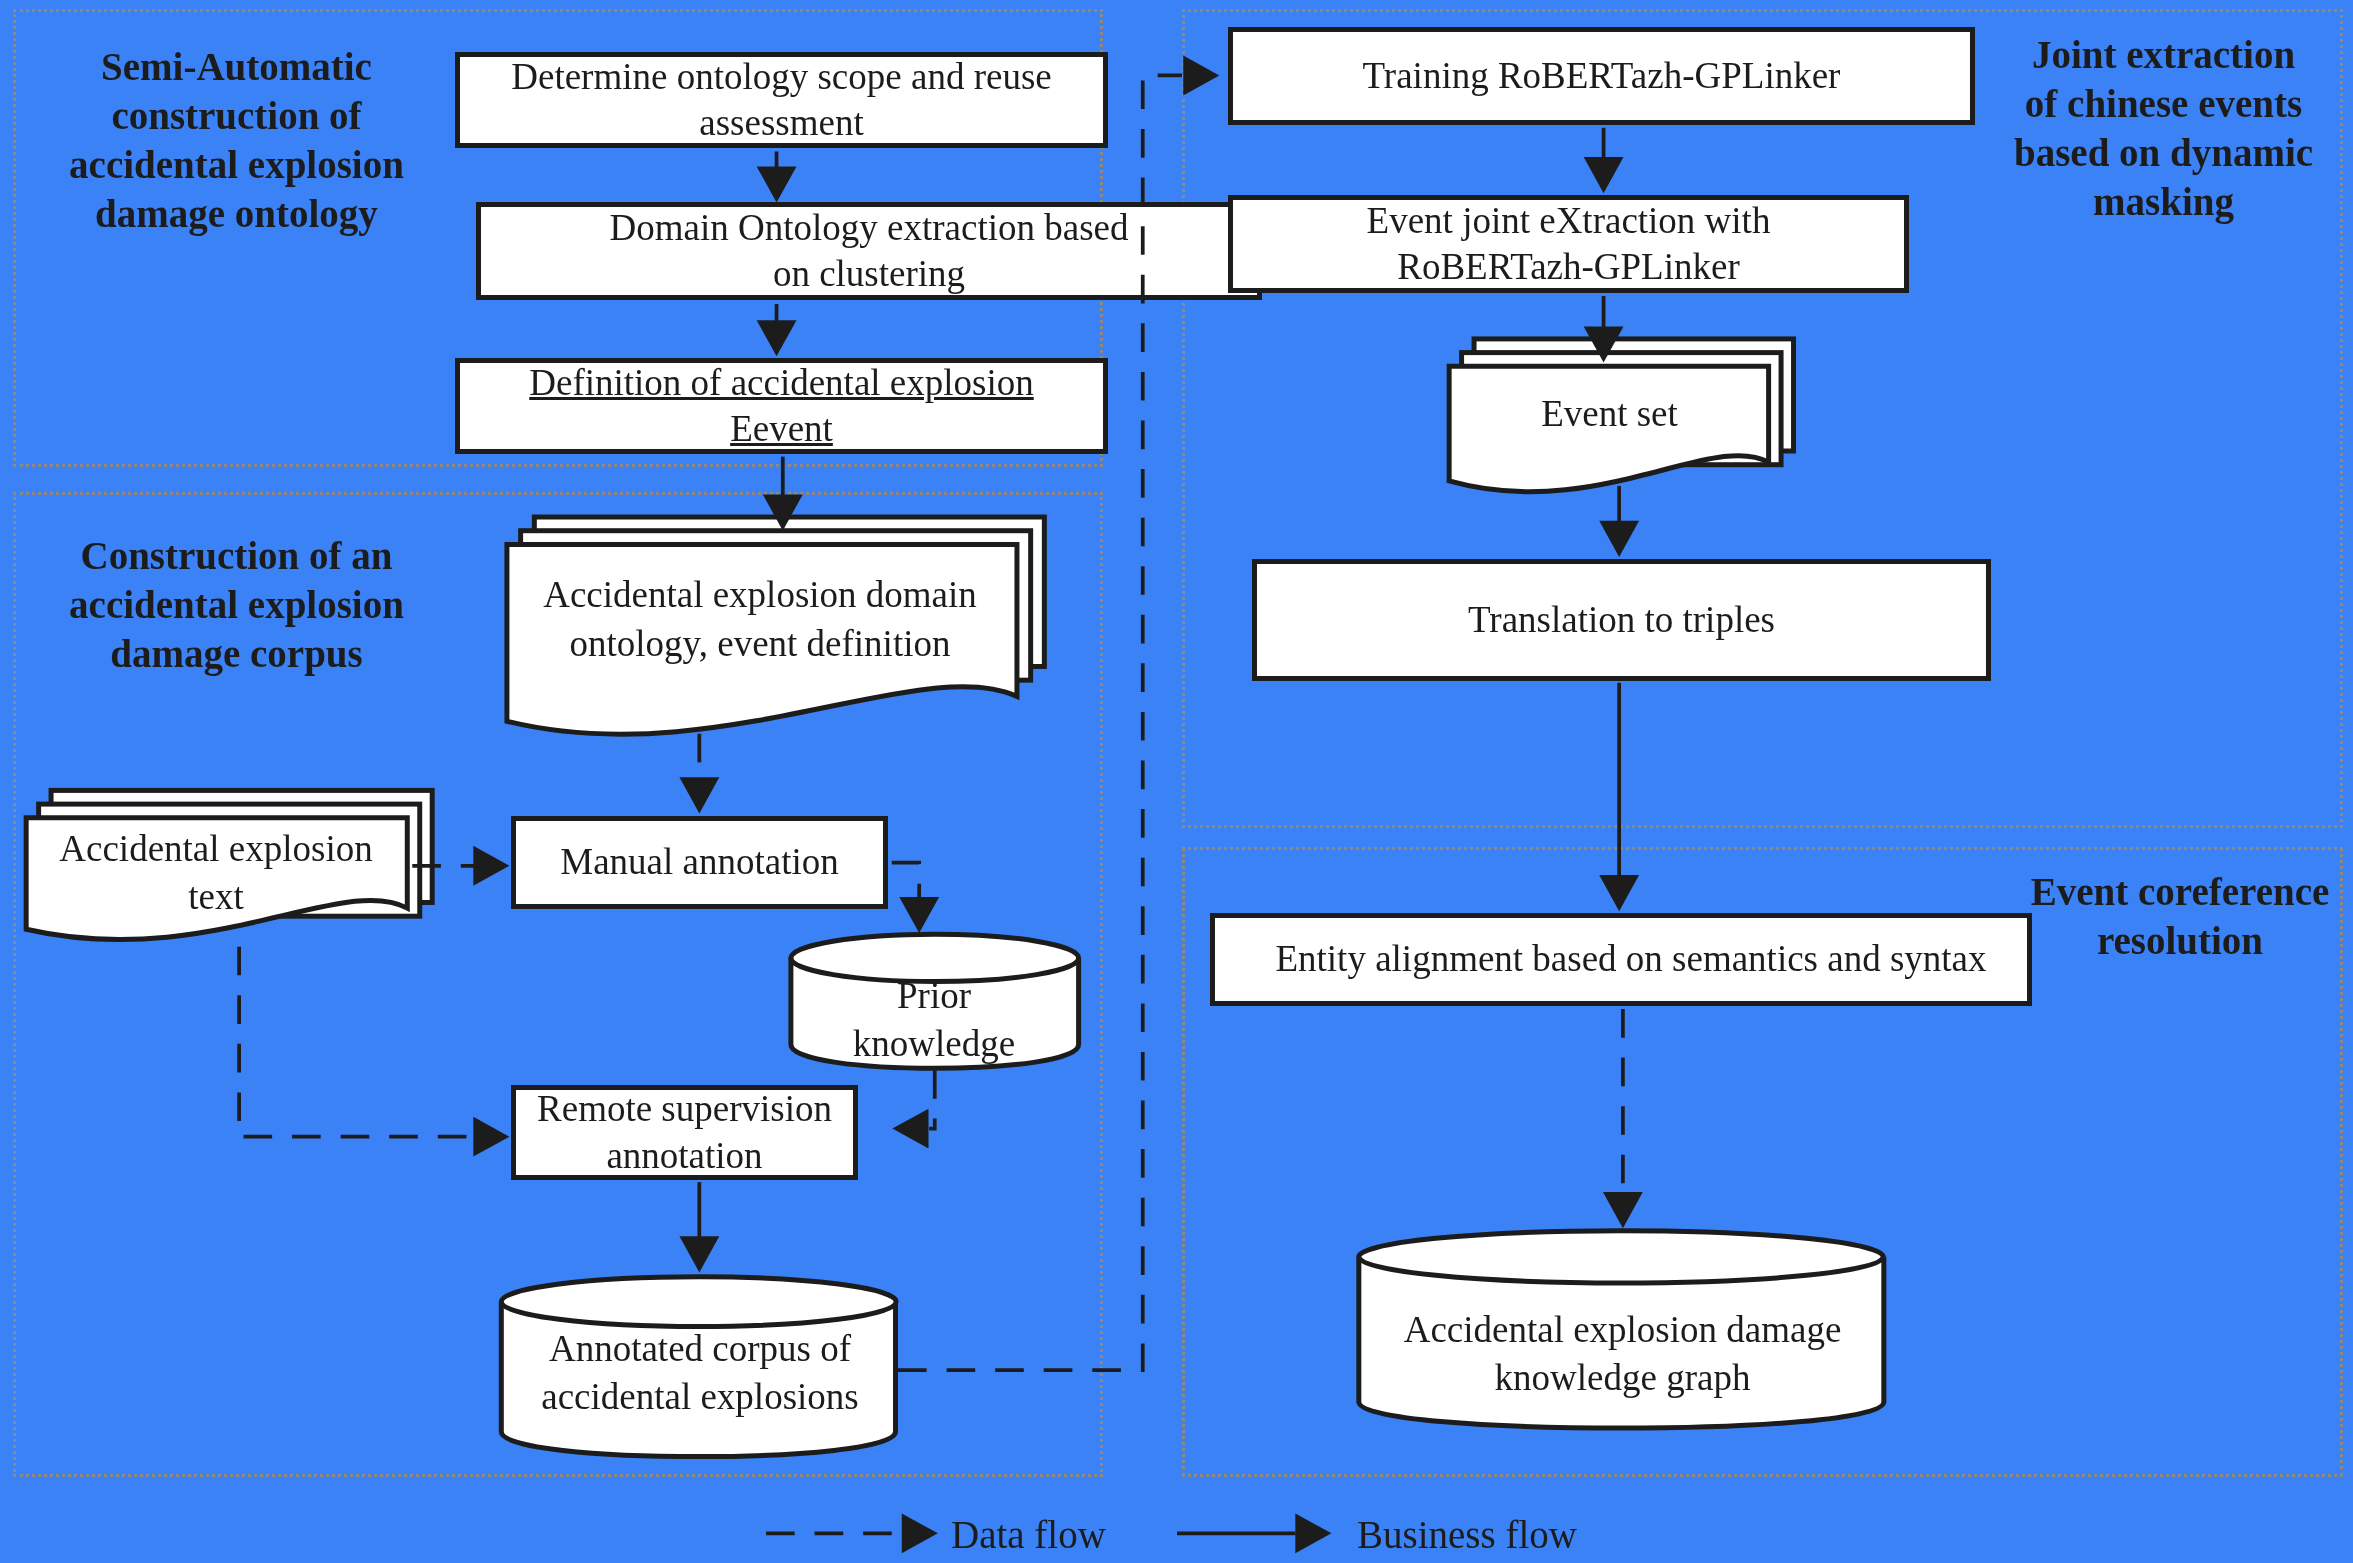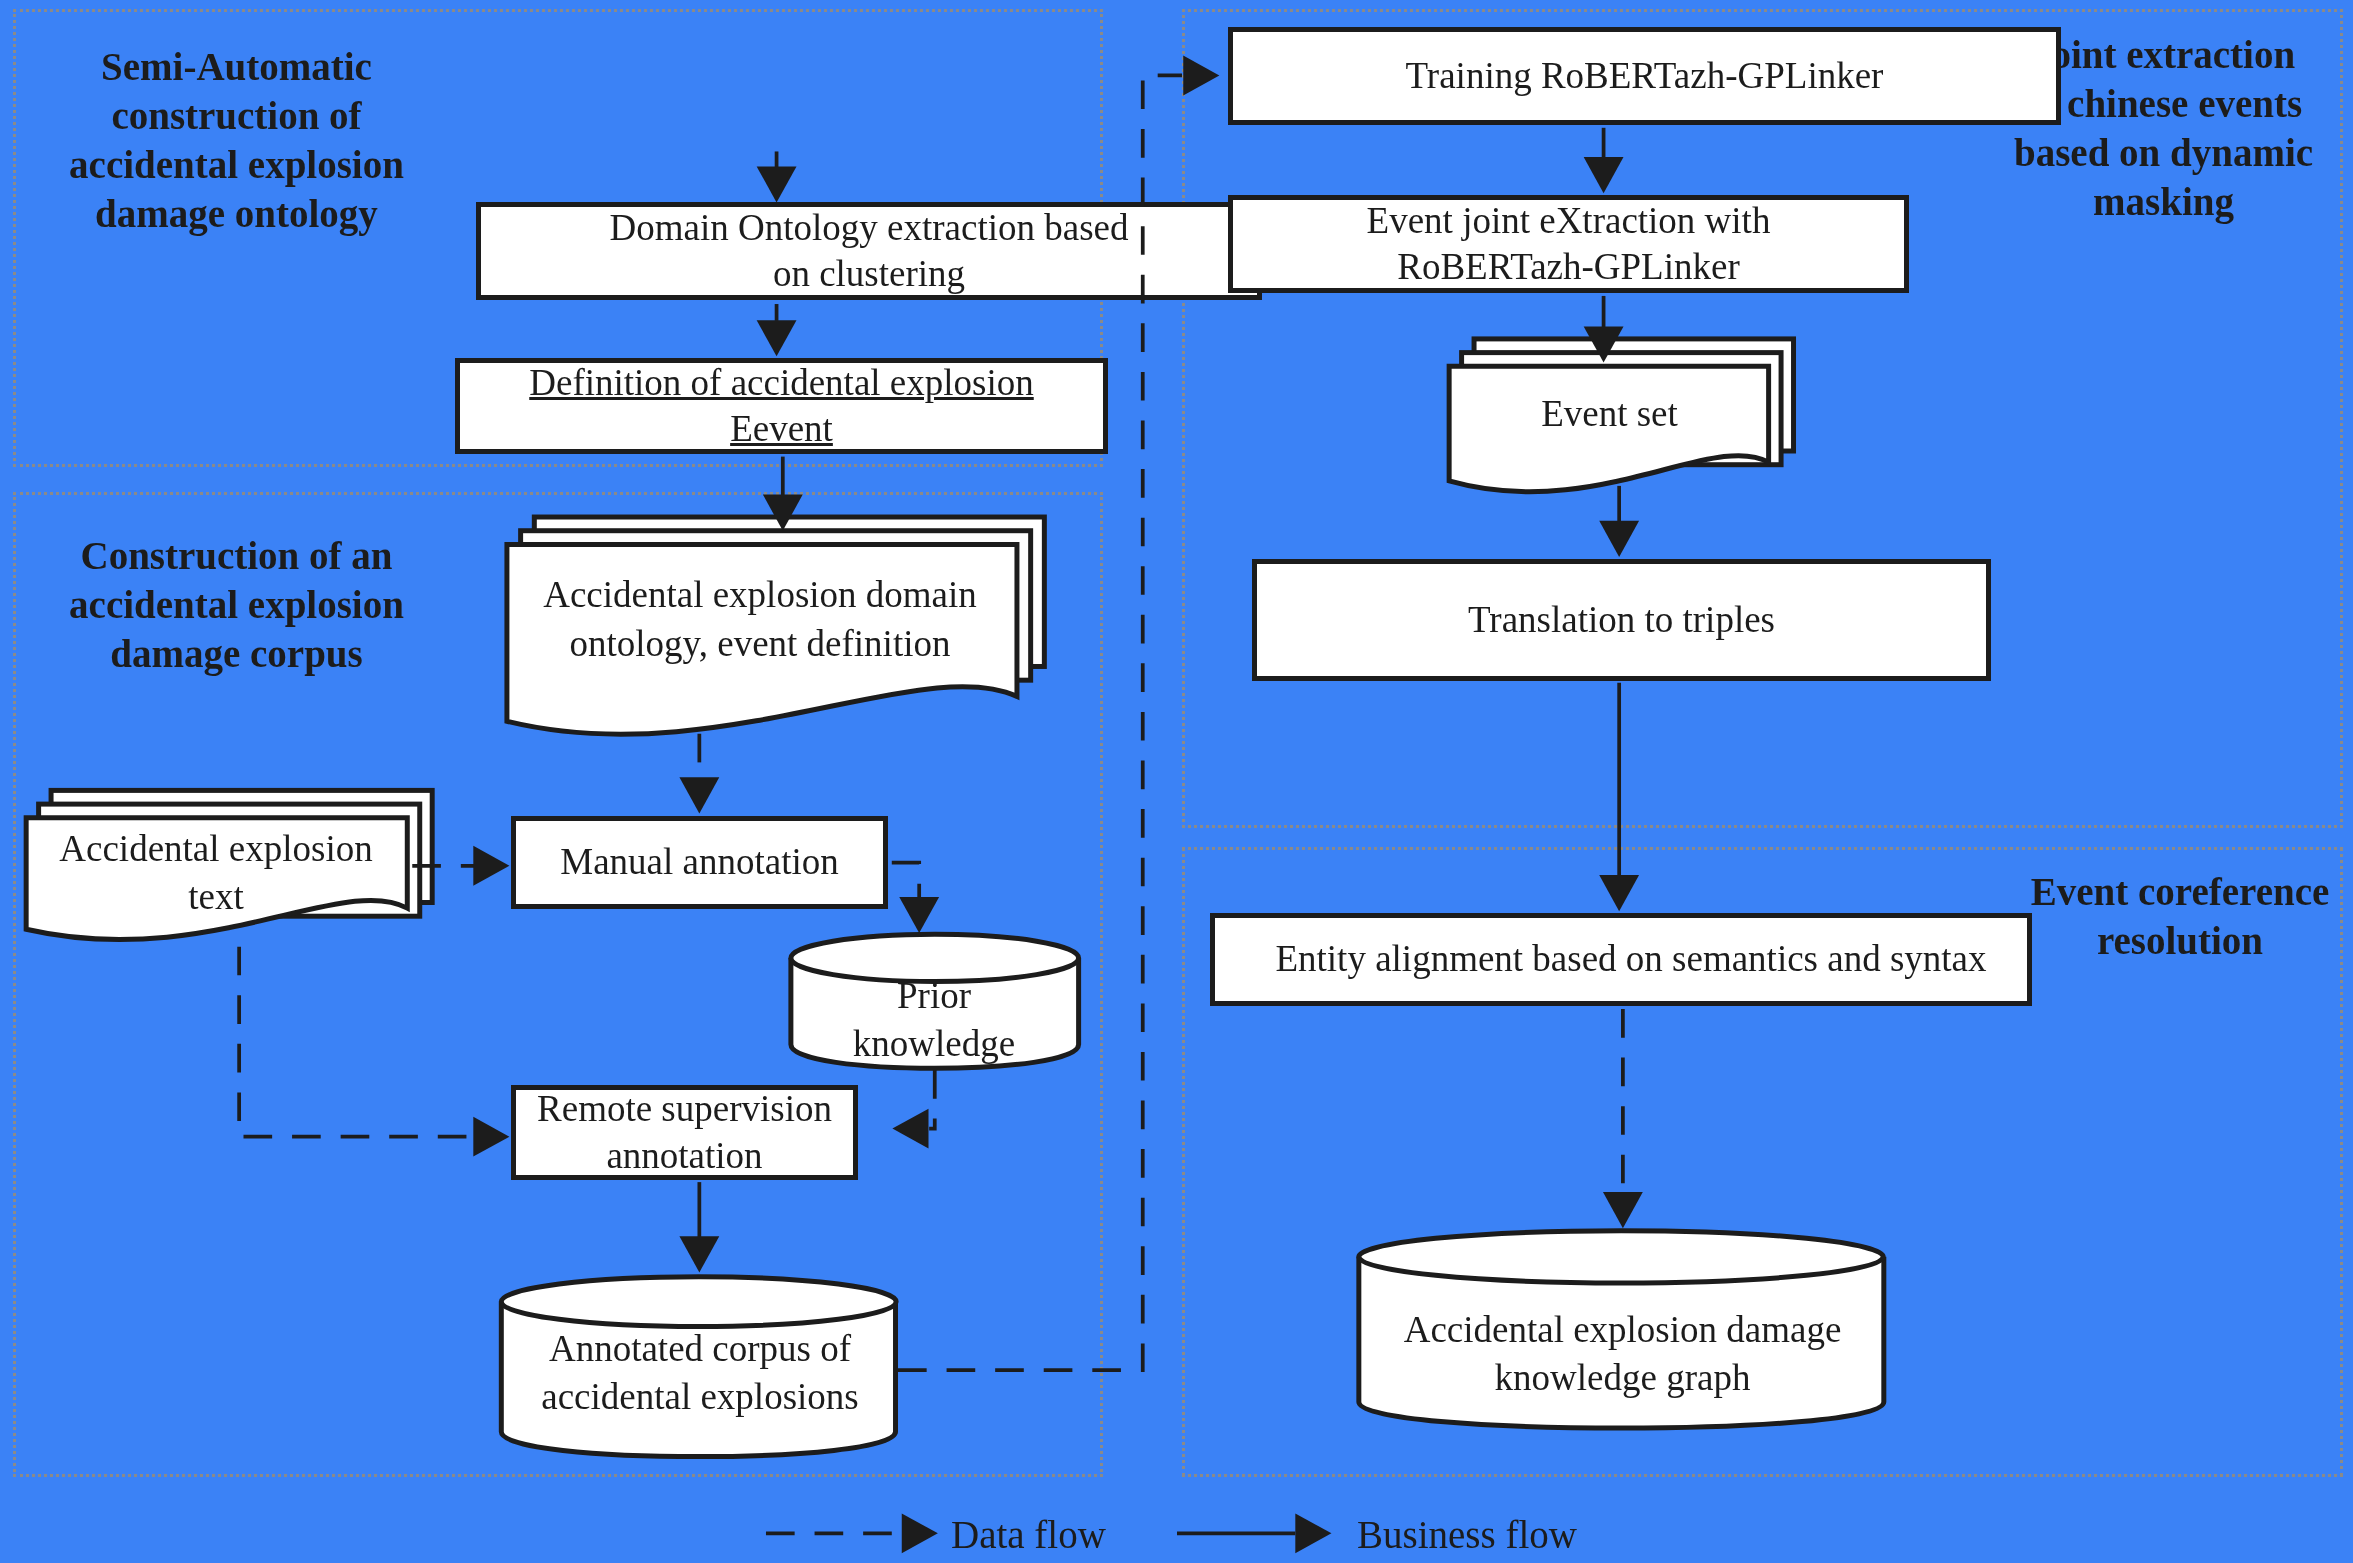"Determine ontology scope and reuse" div.pbox { html: none -> <div>Determine ontology scope and reuse assessment</div> }
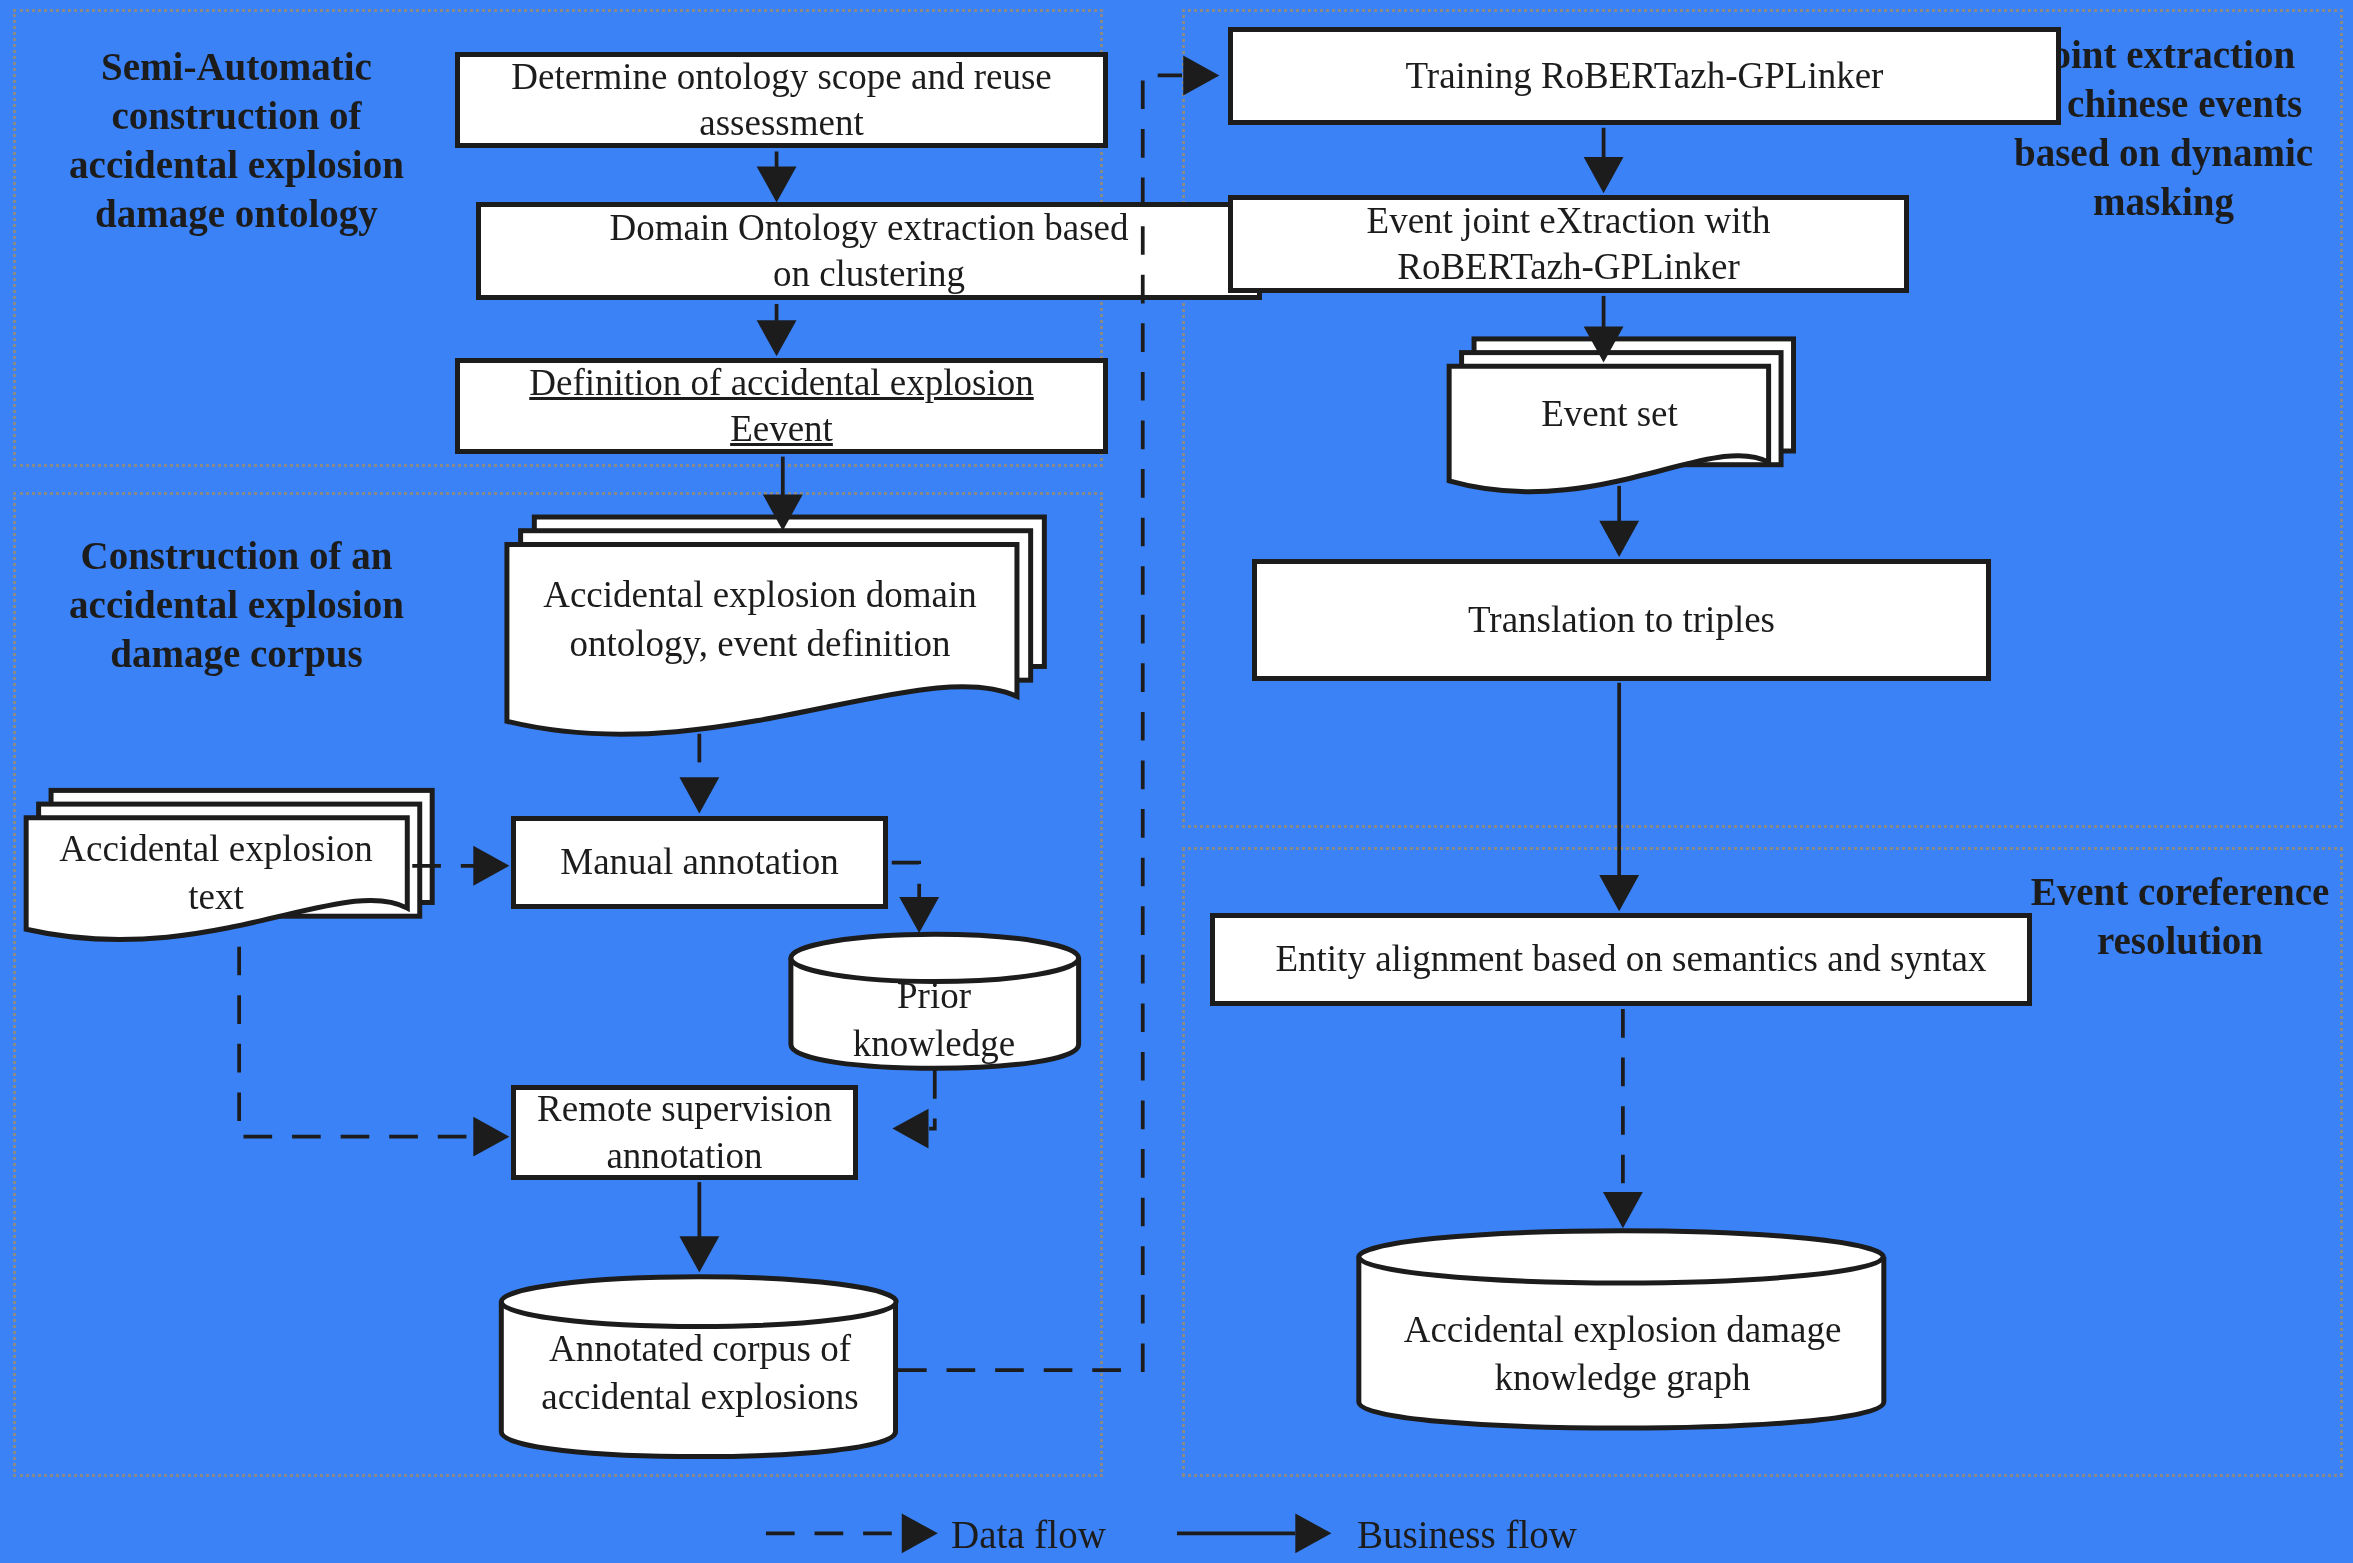"Training RoBERTazh-GPLinker" div.pbox { width: 833px -> 747px }
